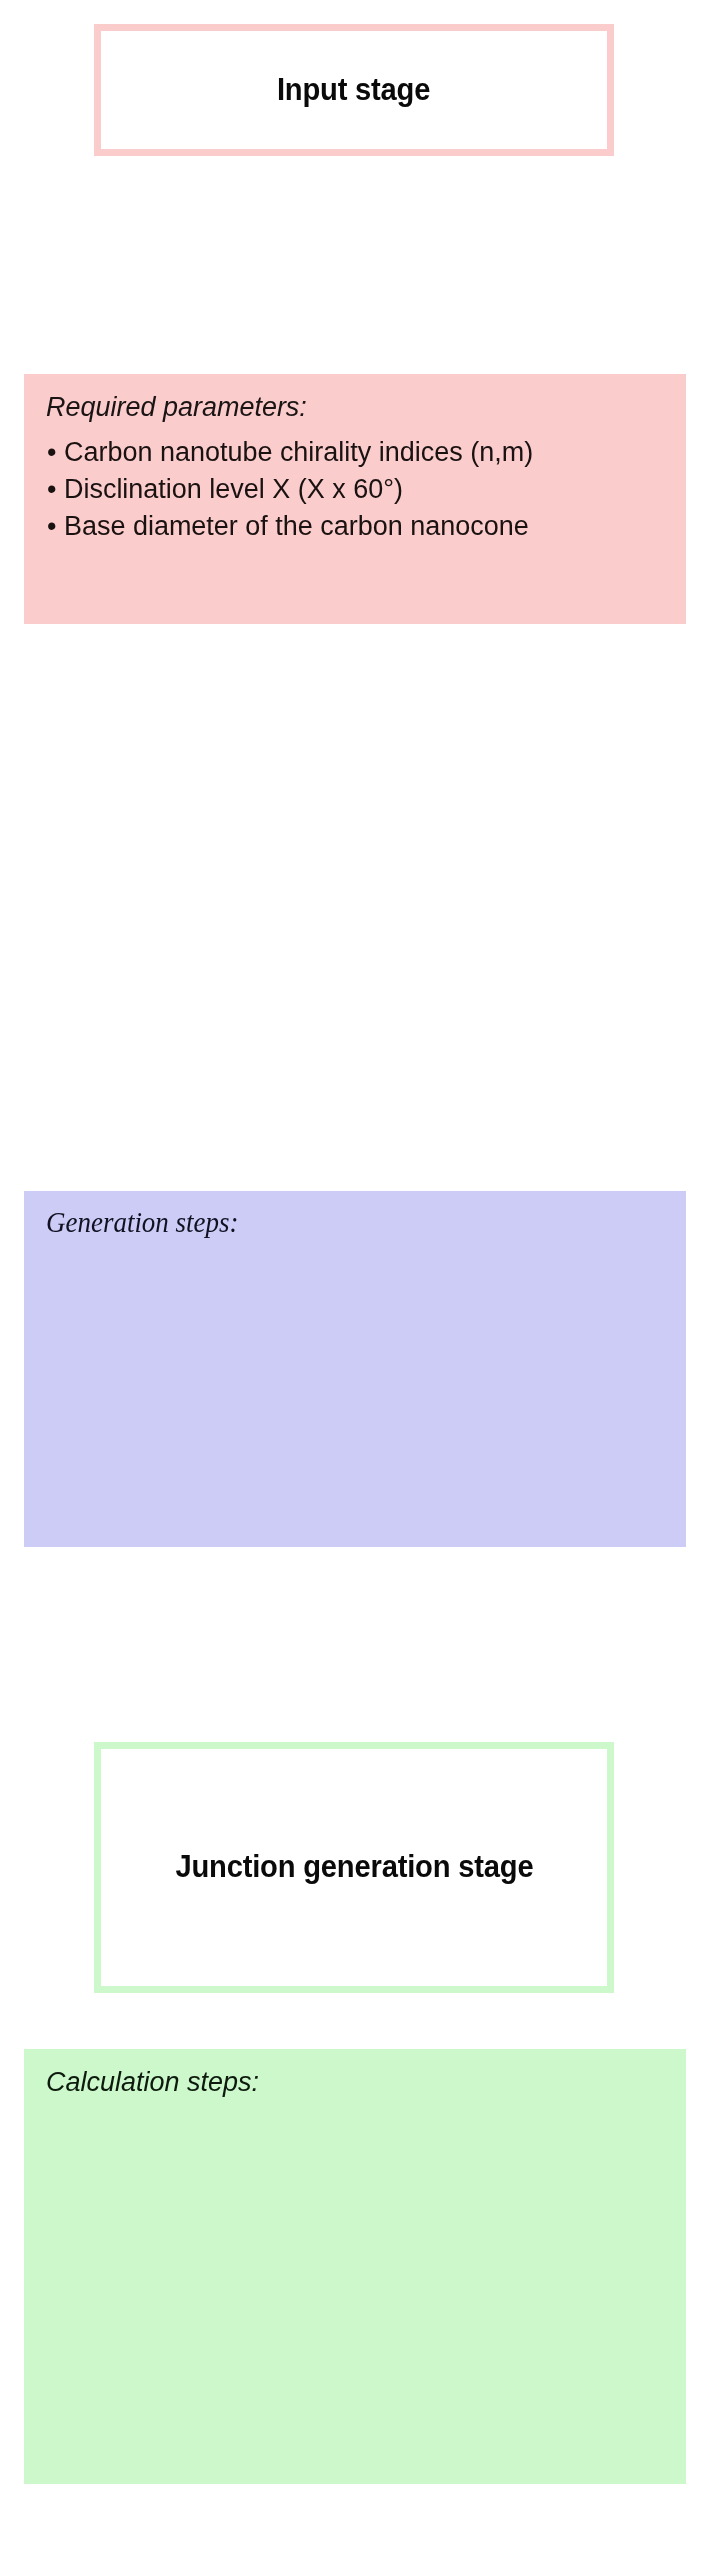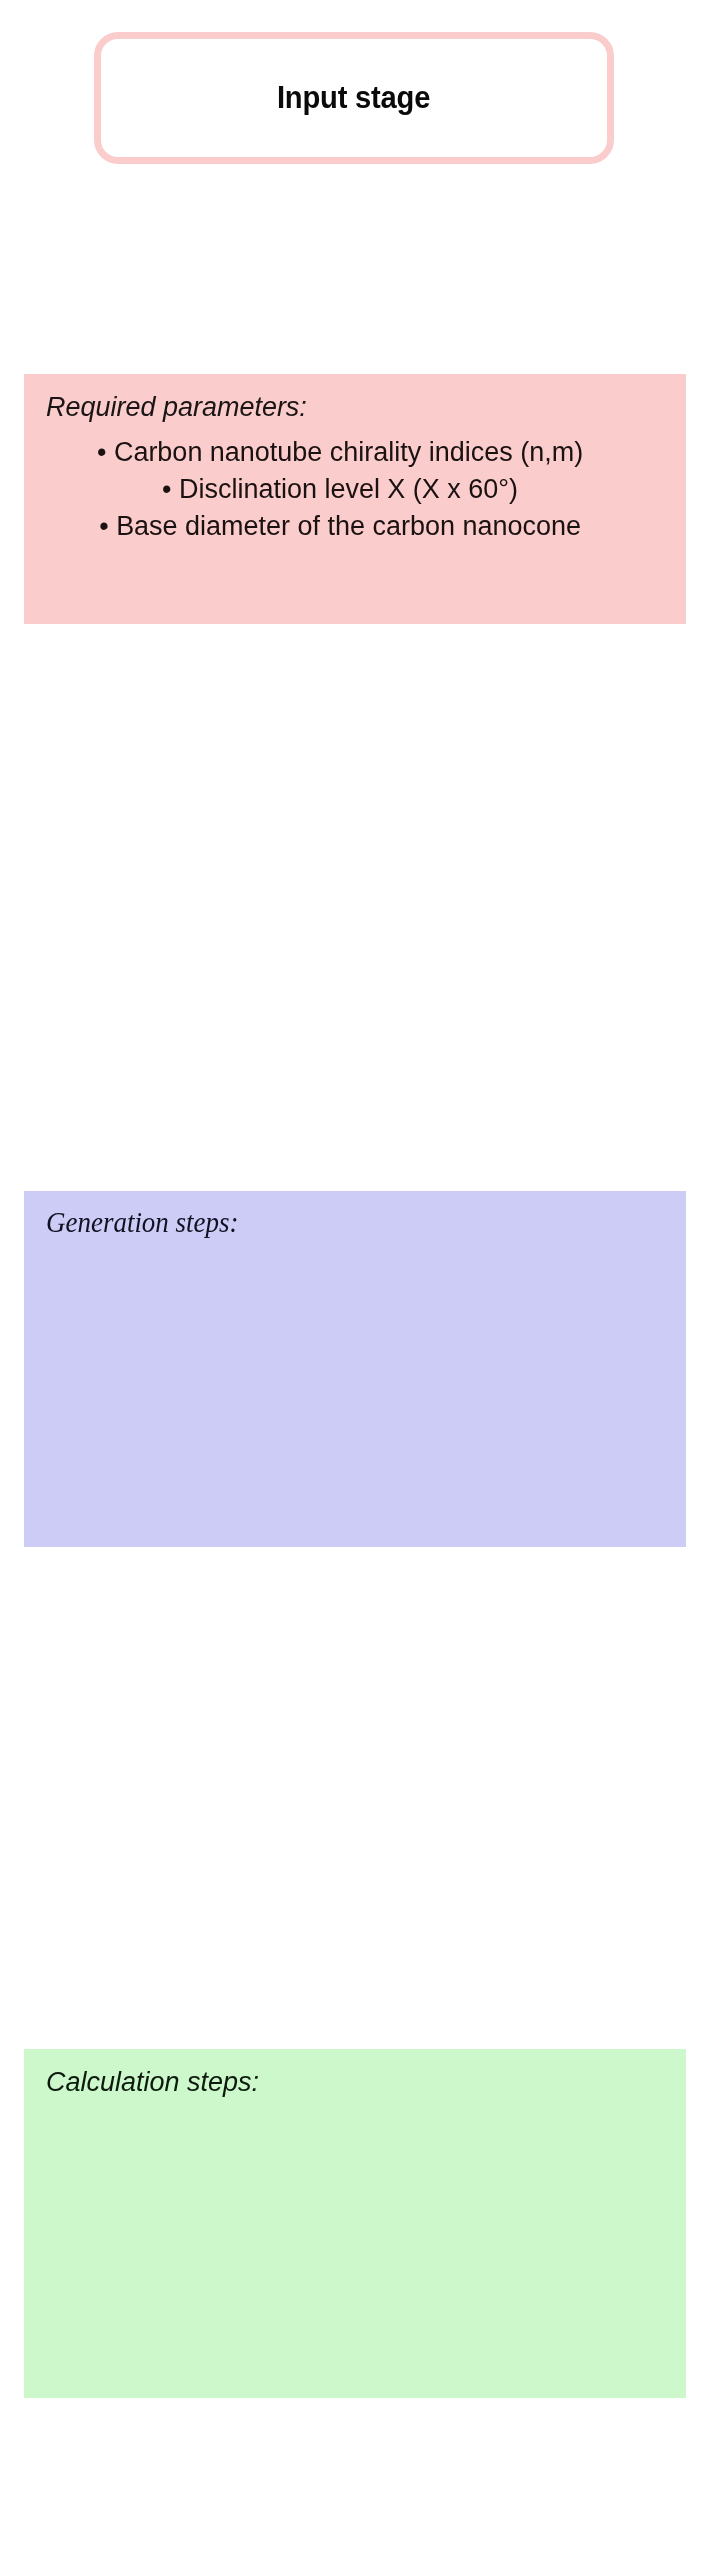"Input stage" #box-input { border-radius: 24px -> none; top: 32px -> 24px }
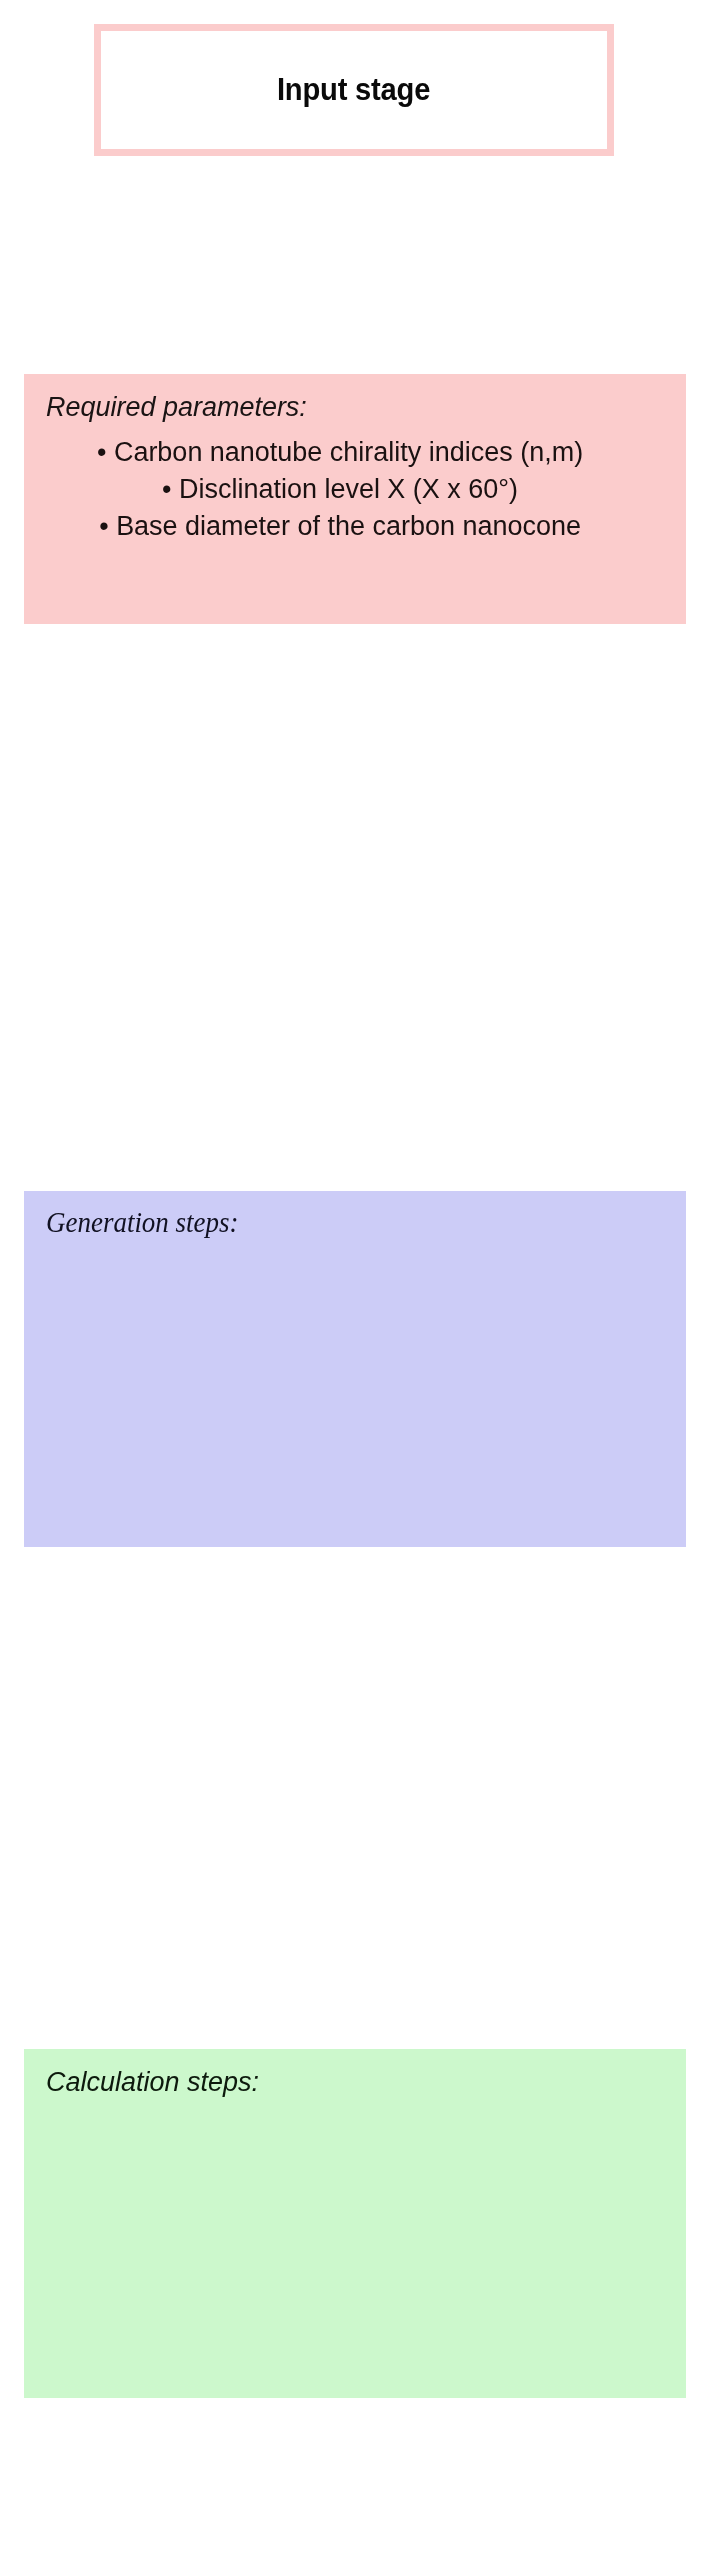"Carbon nanotube chirality indices (n,m)" .detail-list { text-align: center -> none }
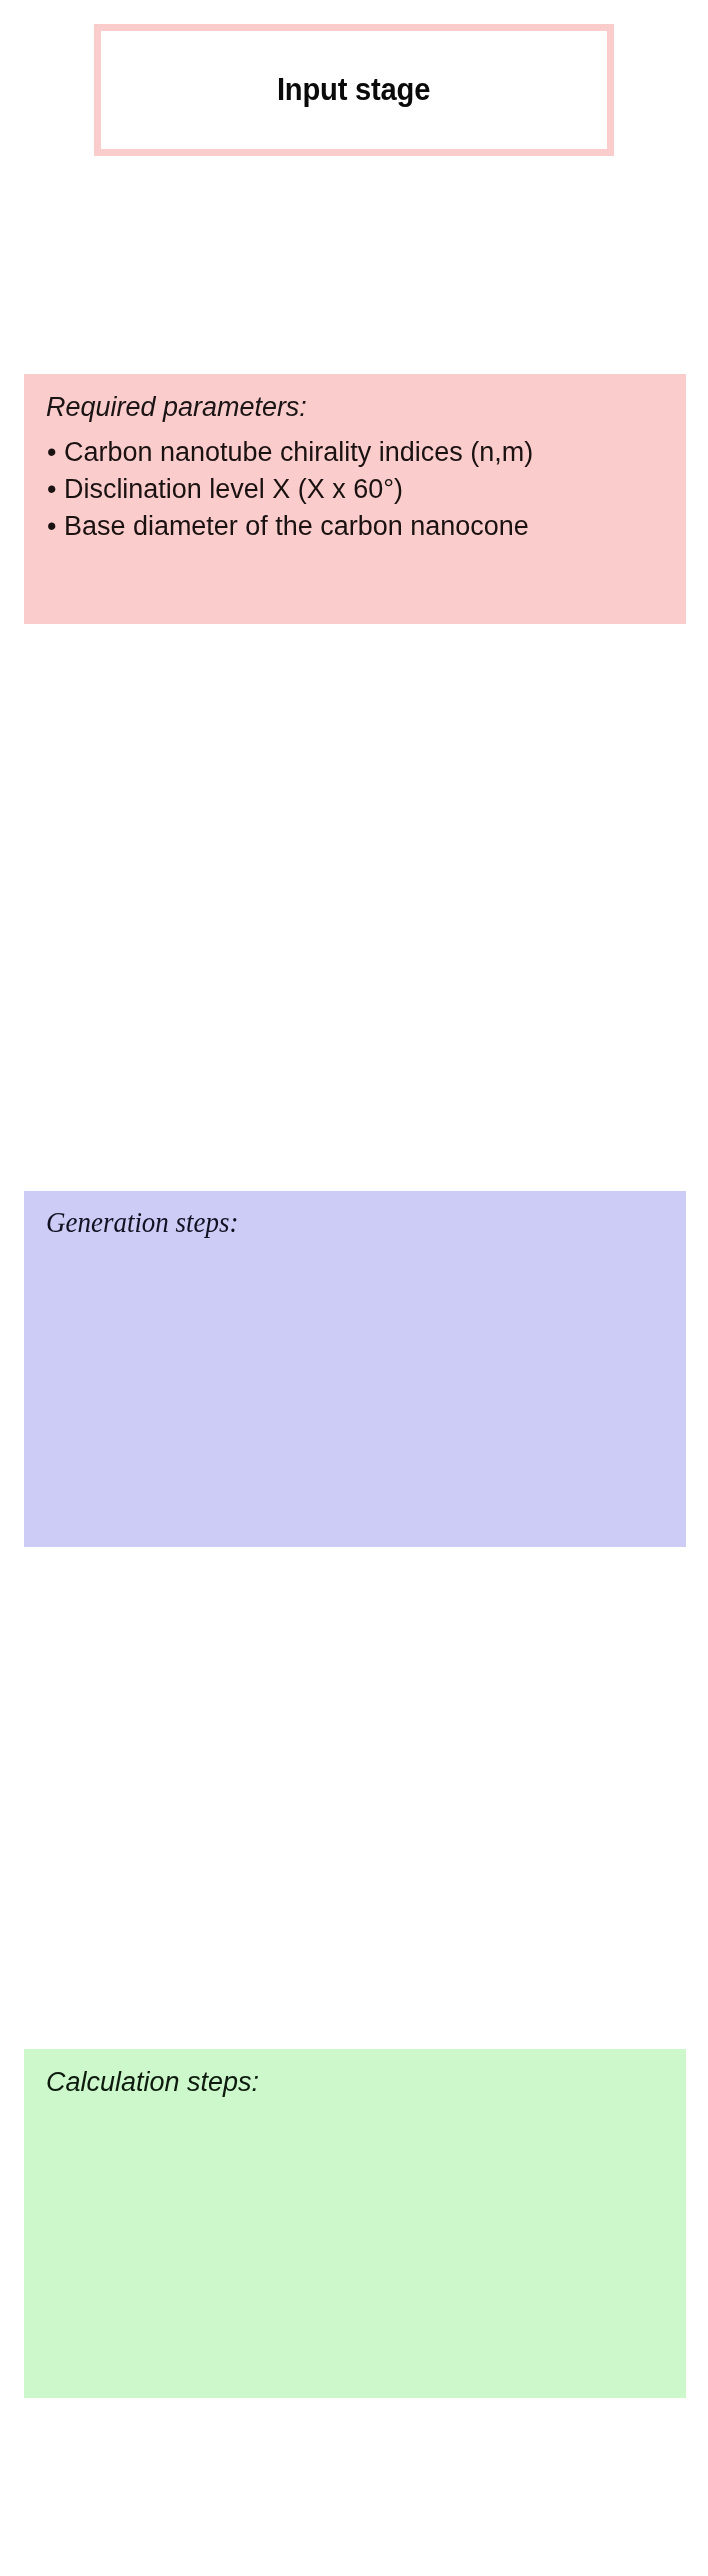"Junction generation stage" div.stage-box { html: none -> <div> <span>Junction generation stage</span> </div> }
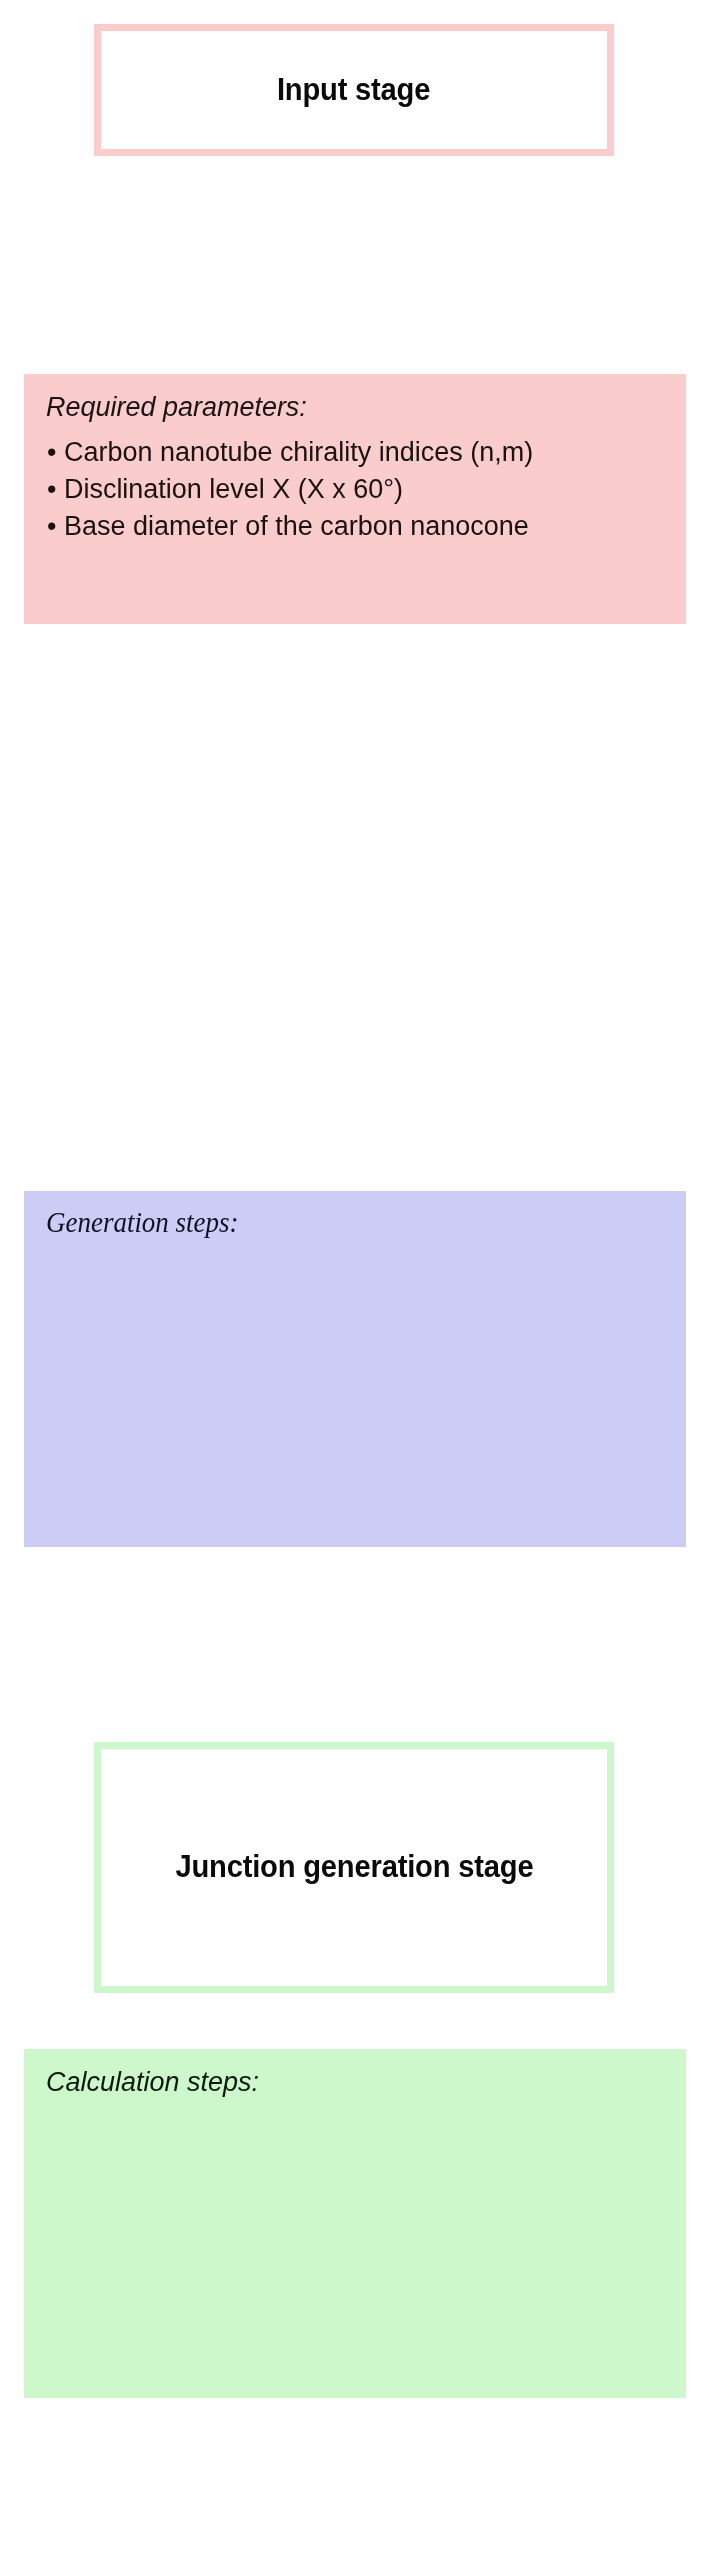"Calculation steps:" #block-calc { height: 349px -> 435px }
